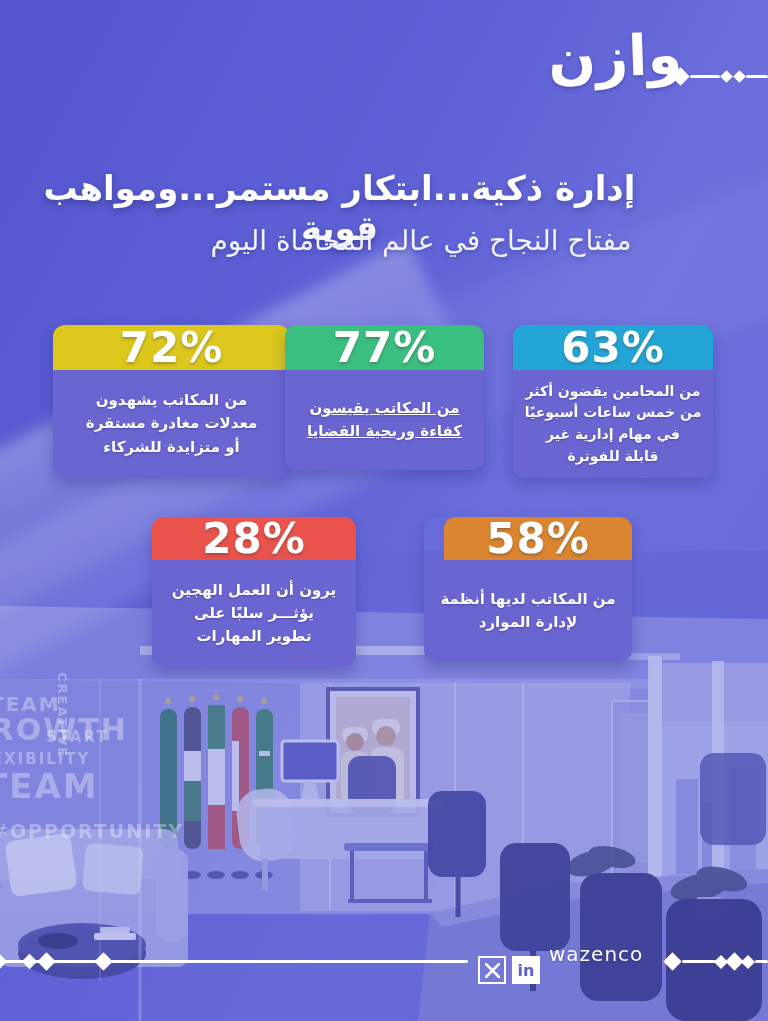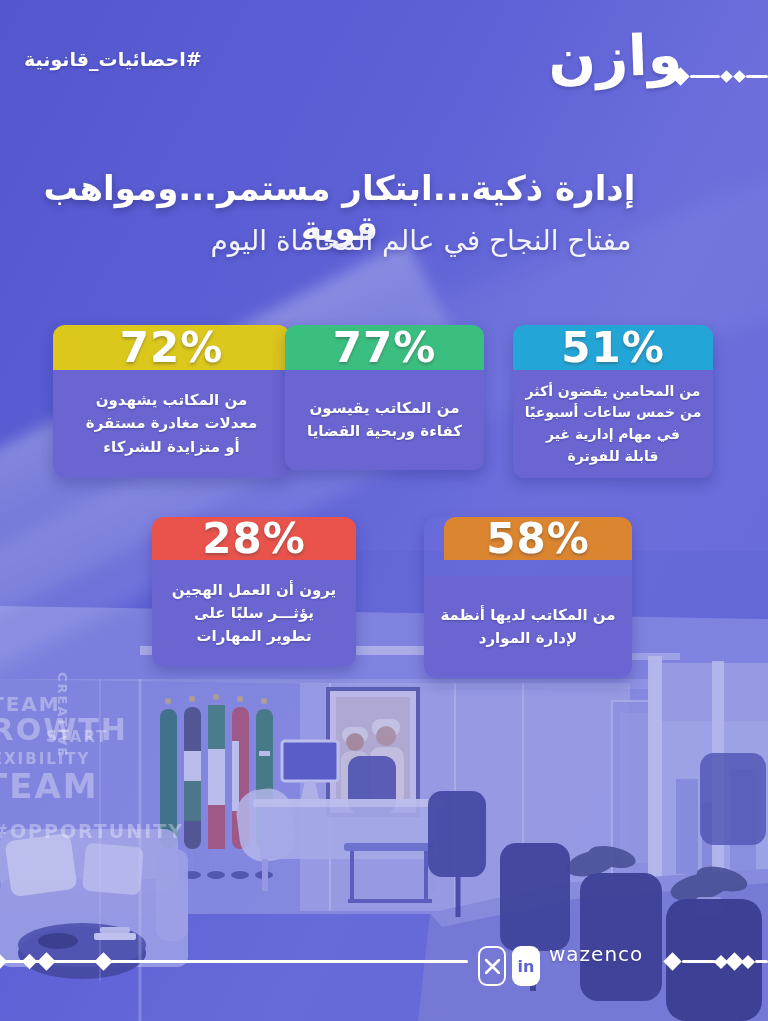"#احصائيات_قانونية" div.hashtag { html: <div>#احصائيات_قانونية</div> -> none }
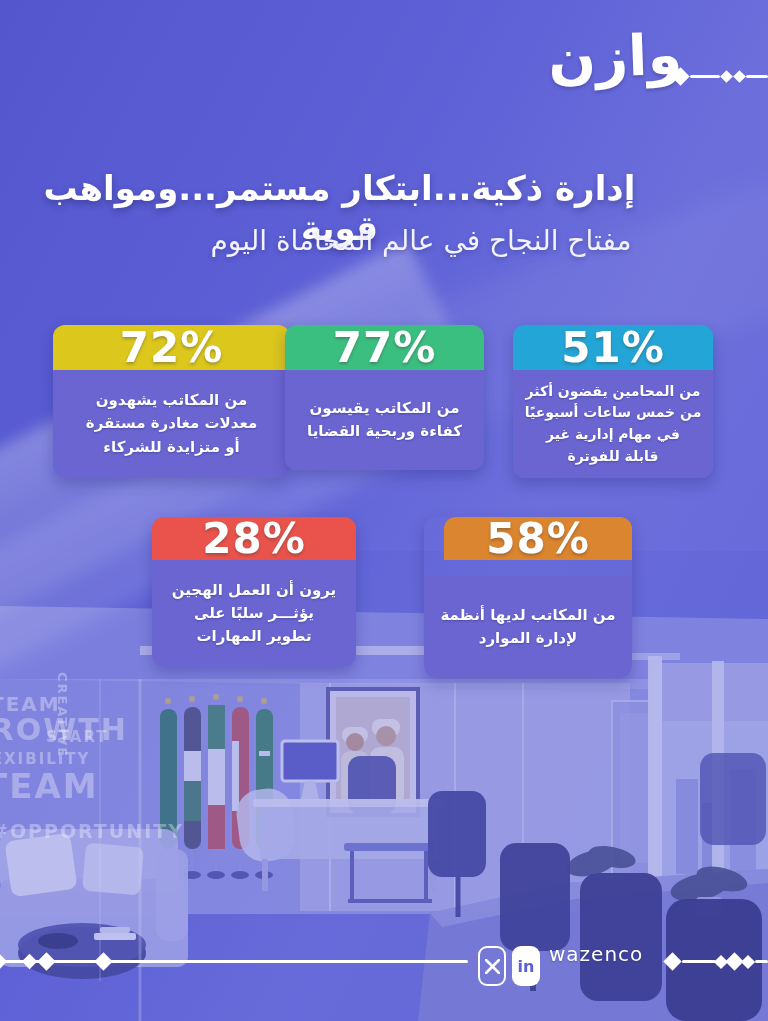"51%" div.stat-head { text: 51% -> 63% }
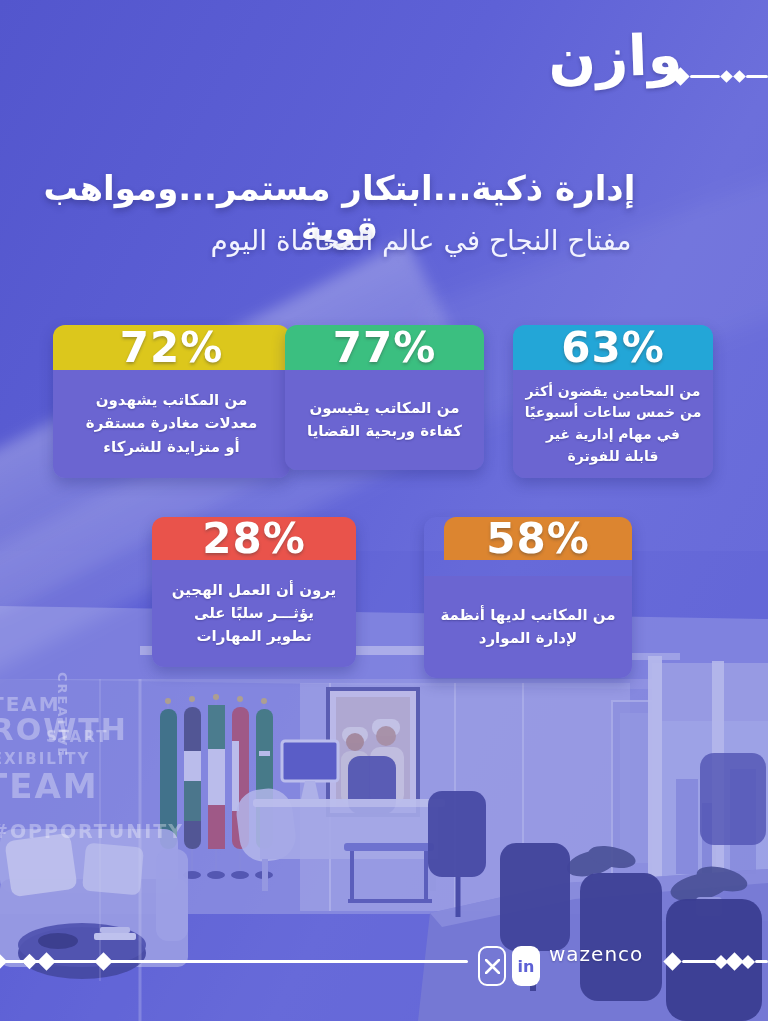"من المكاتب يقيسون" div.stat-body { text-decoration: none -> underline }
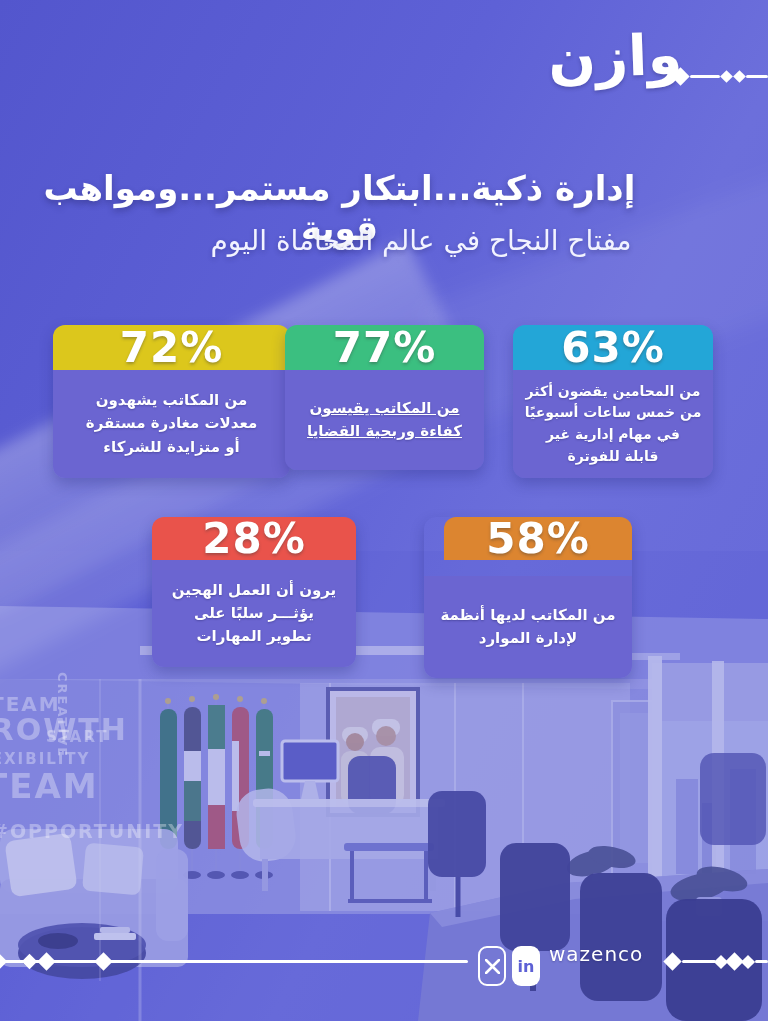"من المكاتب لديها أنظمة" div.stat-body { margin-top: 16px -> none }
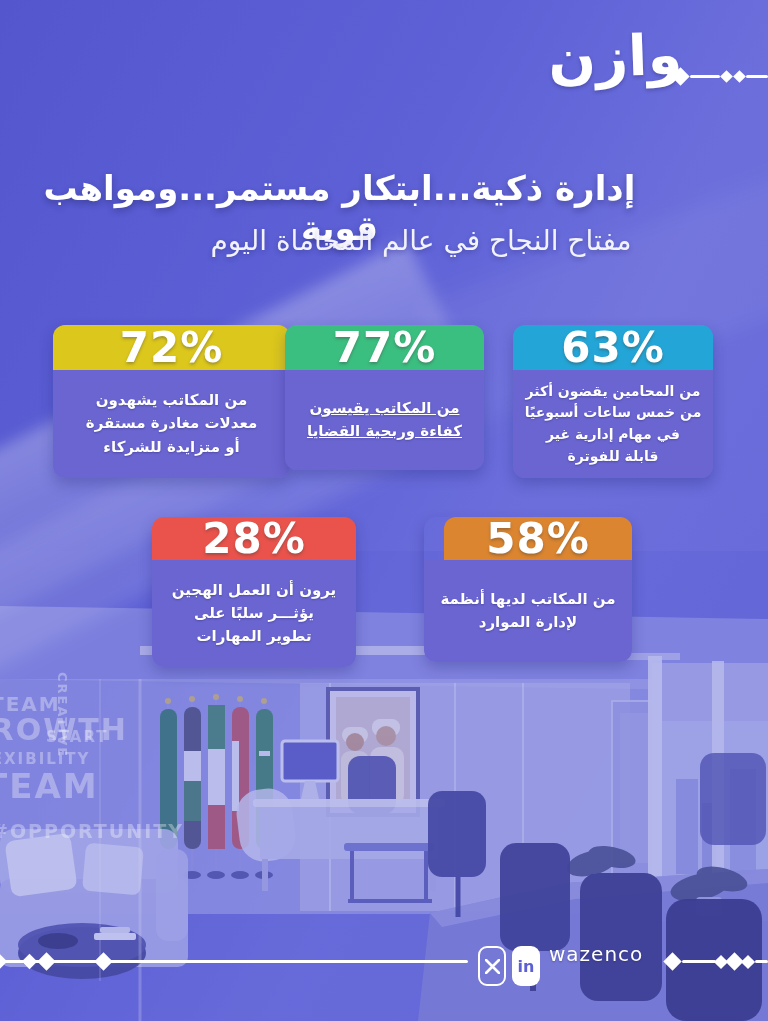"in" .footer-social { border-radius: 9px -> 0; height: 40px -> 28px; margin-top: none -> 10px }
